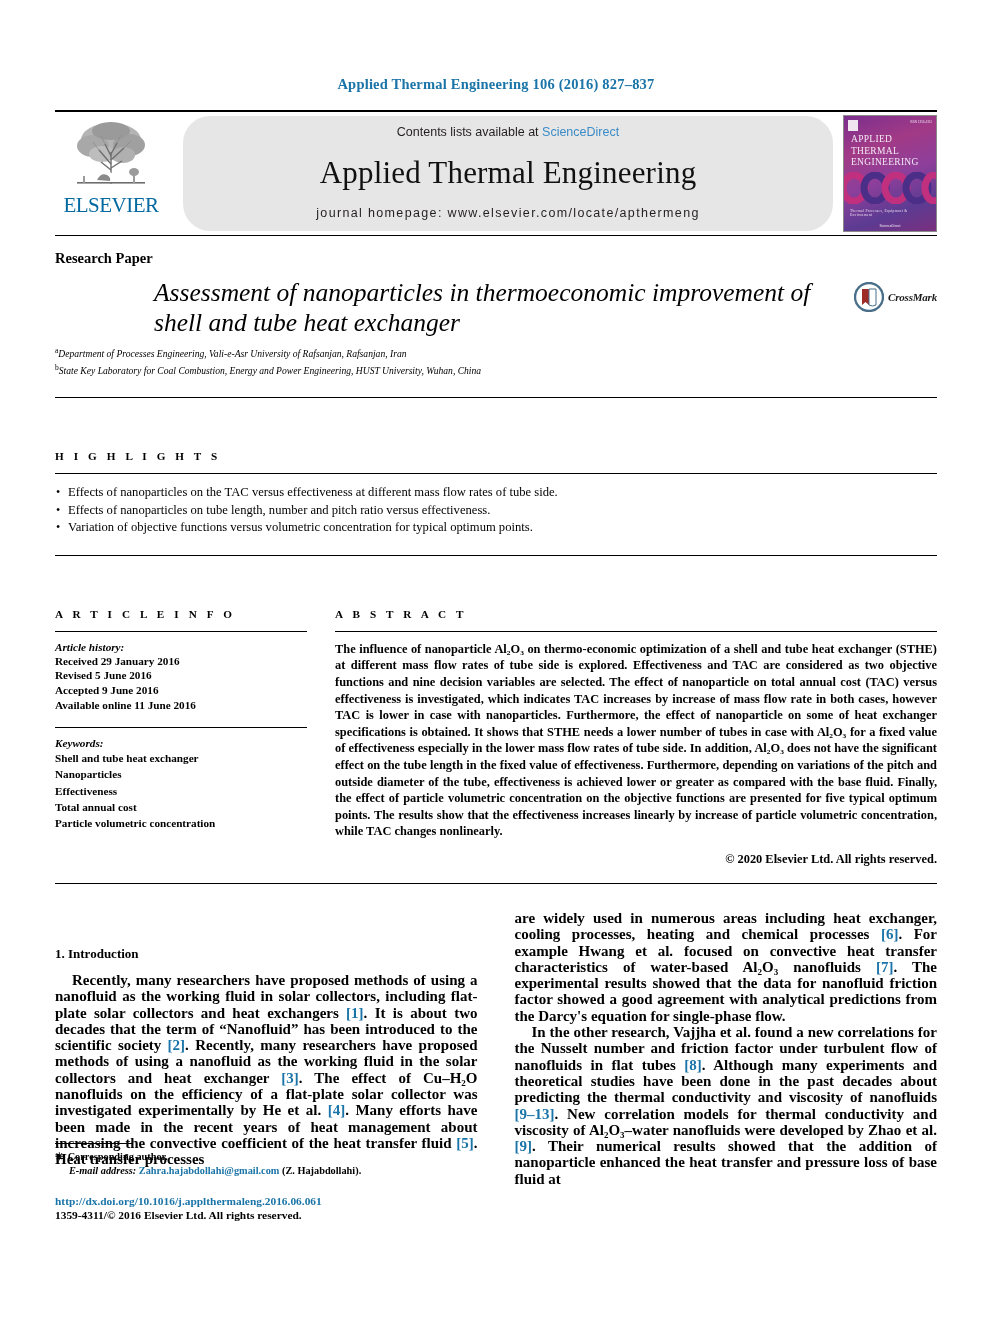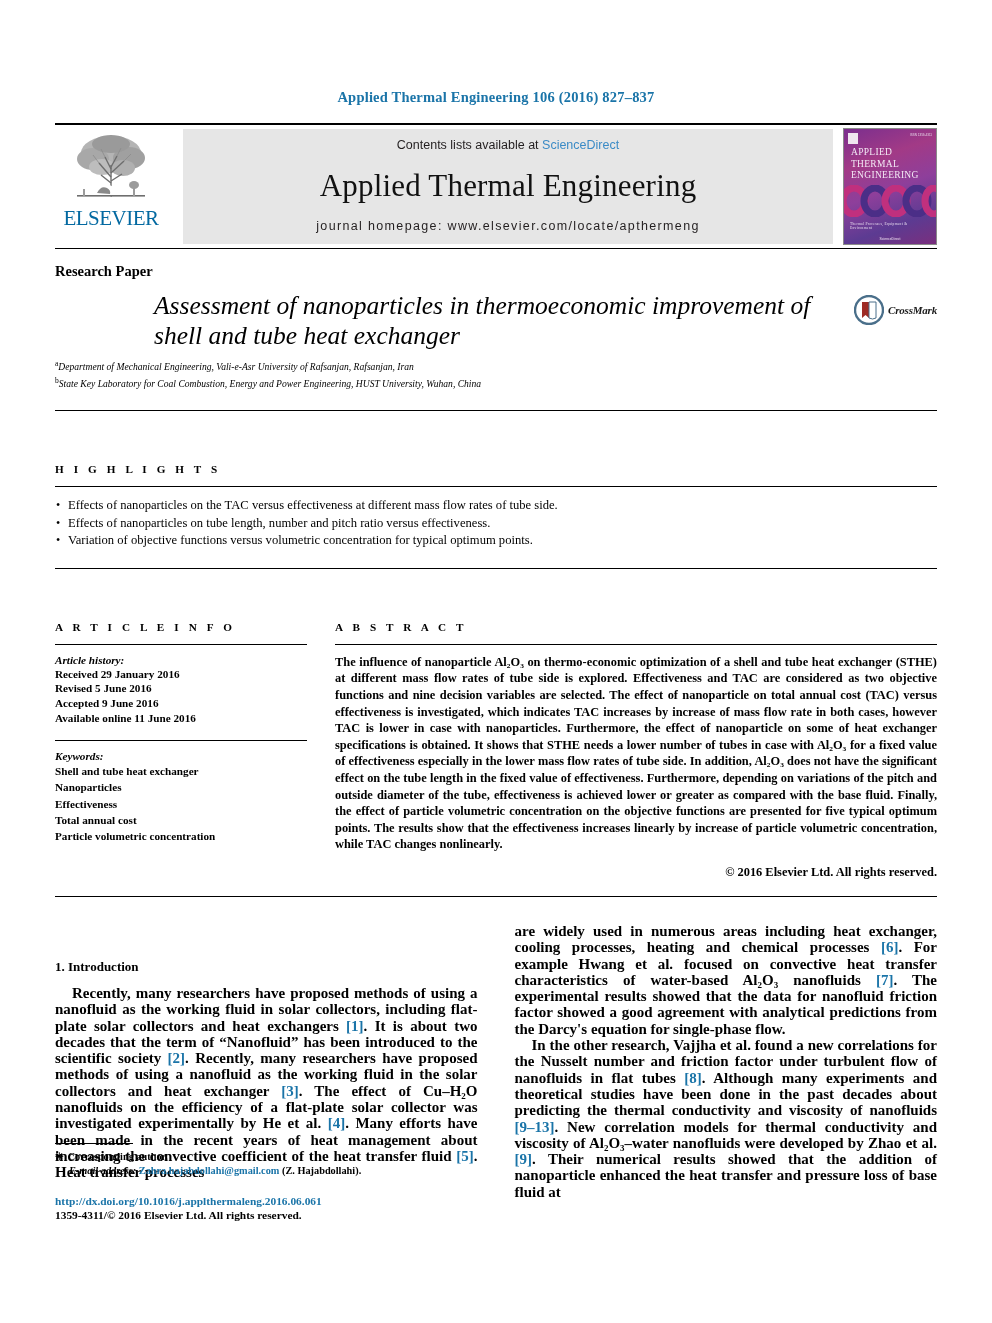"Applied Thermal Engineering 106 (2016)" .page { padding: 17px 55px -> 4px 55px }
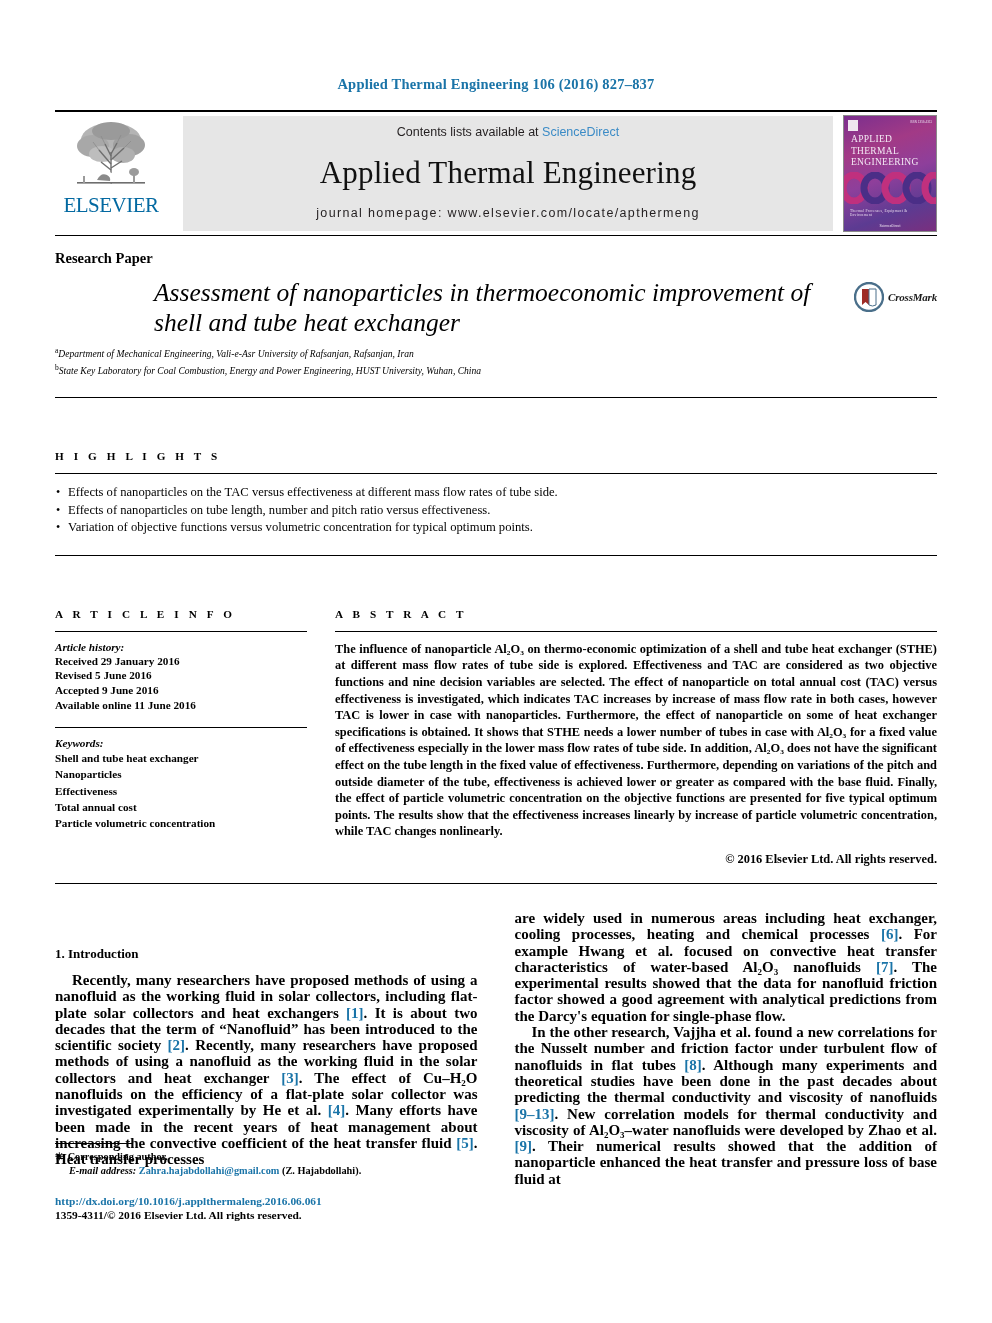"Contents lists available at" .journal-banner { border-radius: none -> 27px }
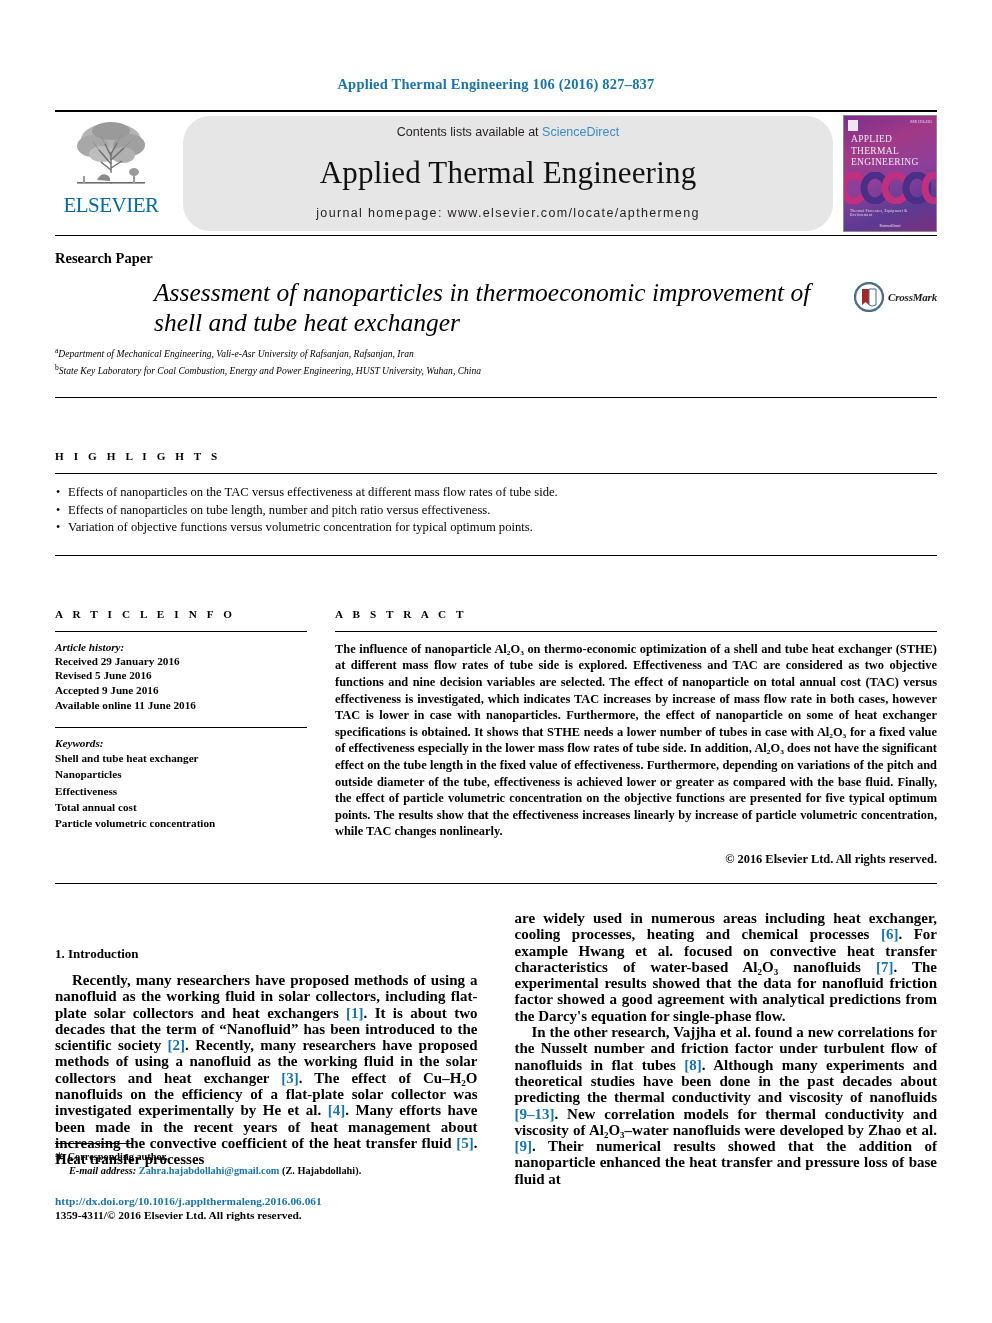"Department of Mechanical Engineering," span { text: Mechanical -> Processes }
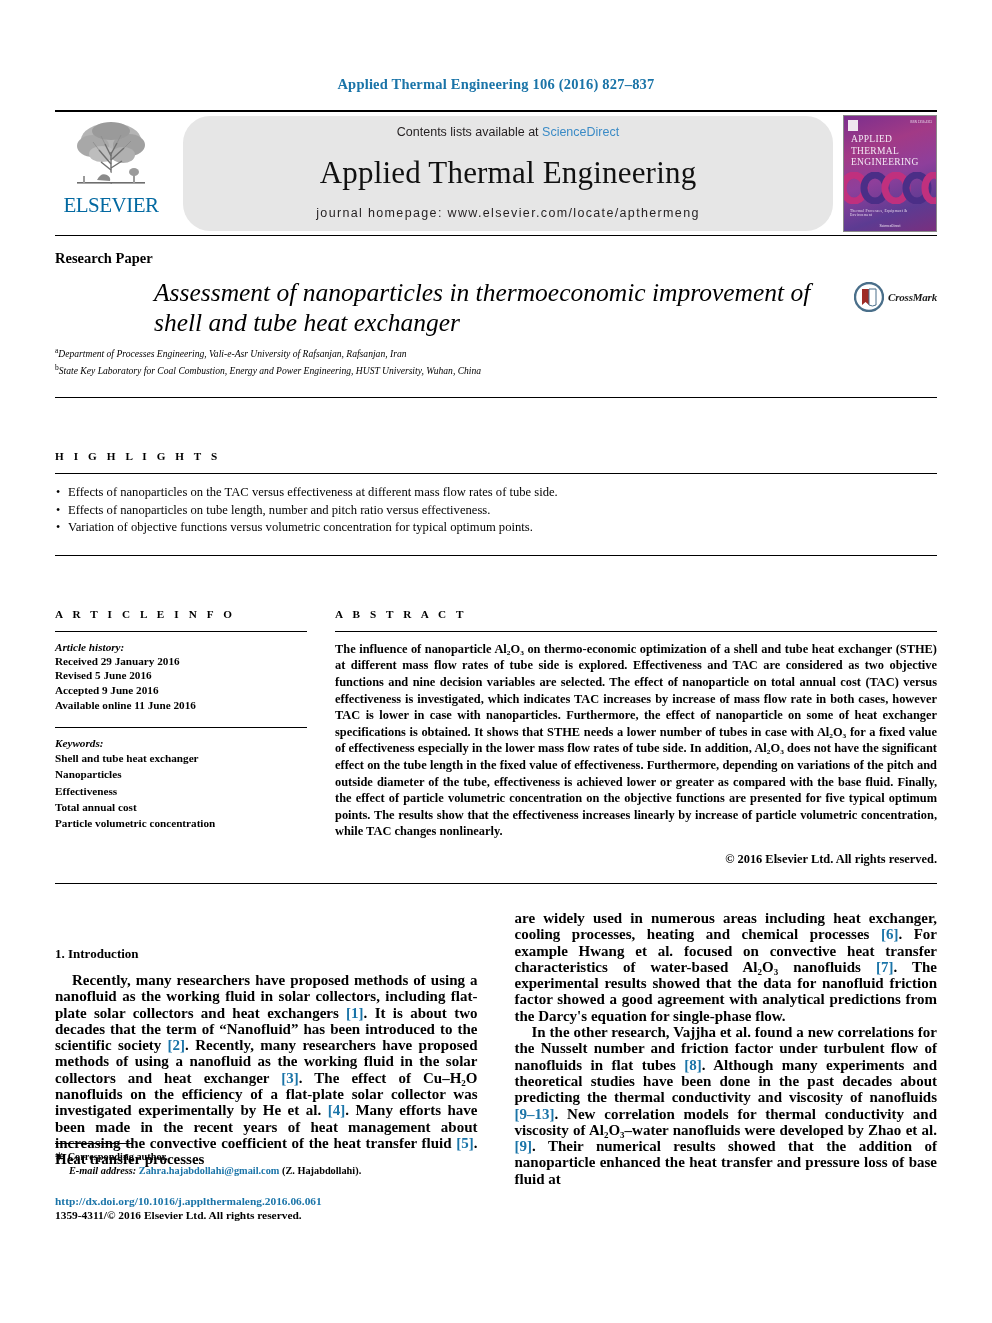"© 2016 Elsevier Ltd. All" div.abs-copy { text: 2016 -> 2020 }
